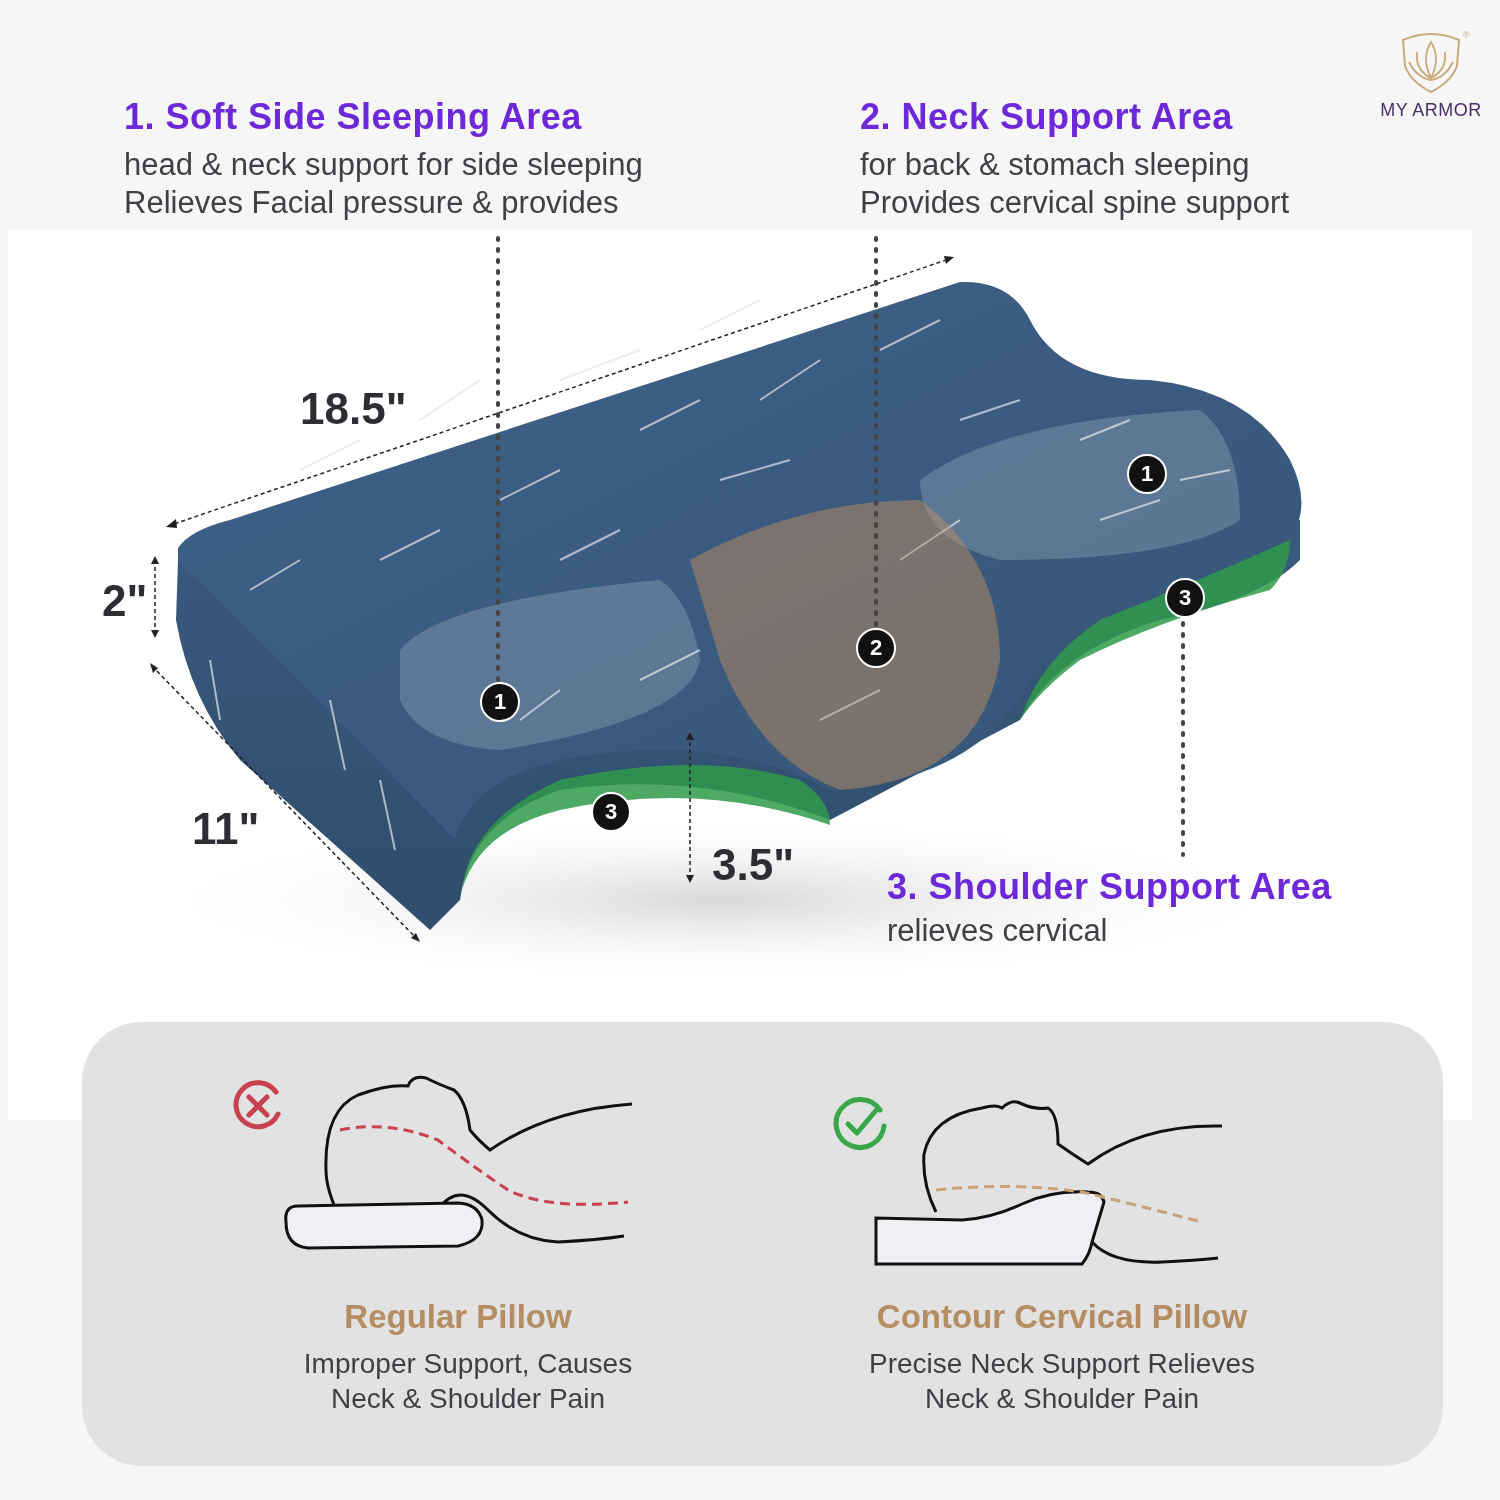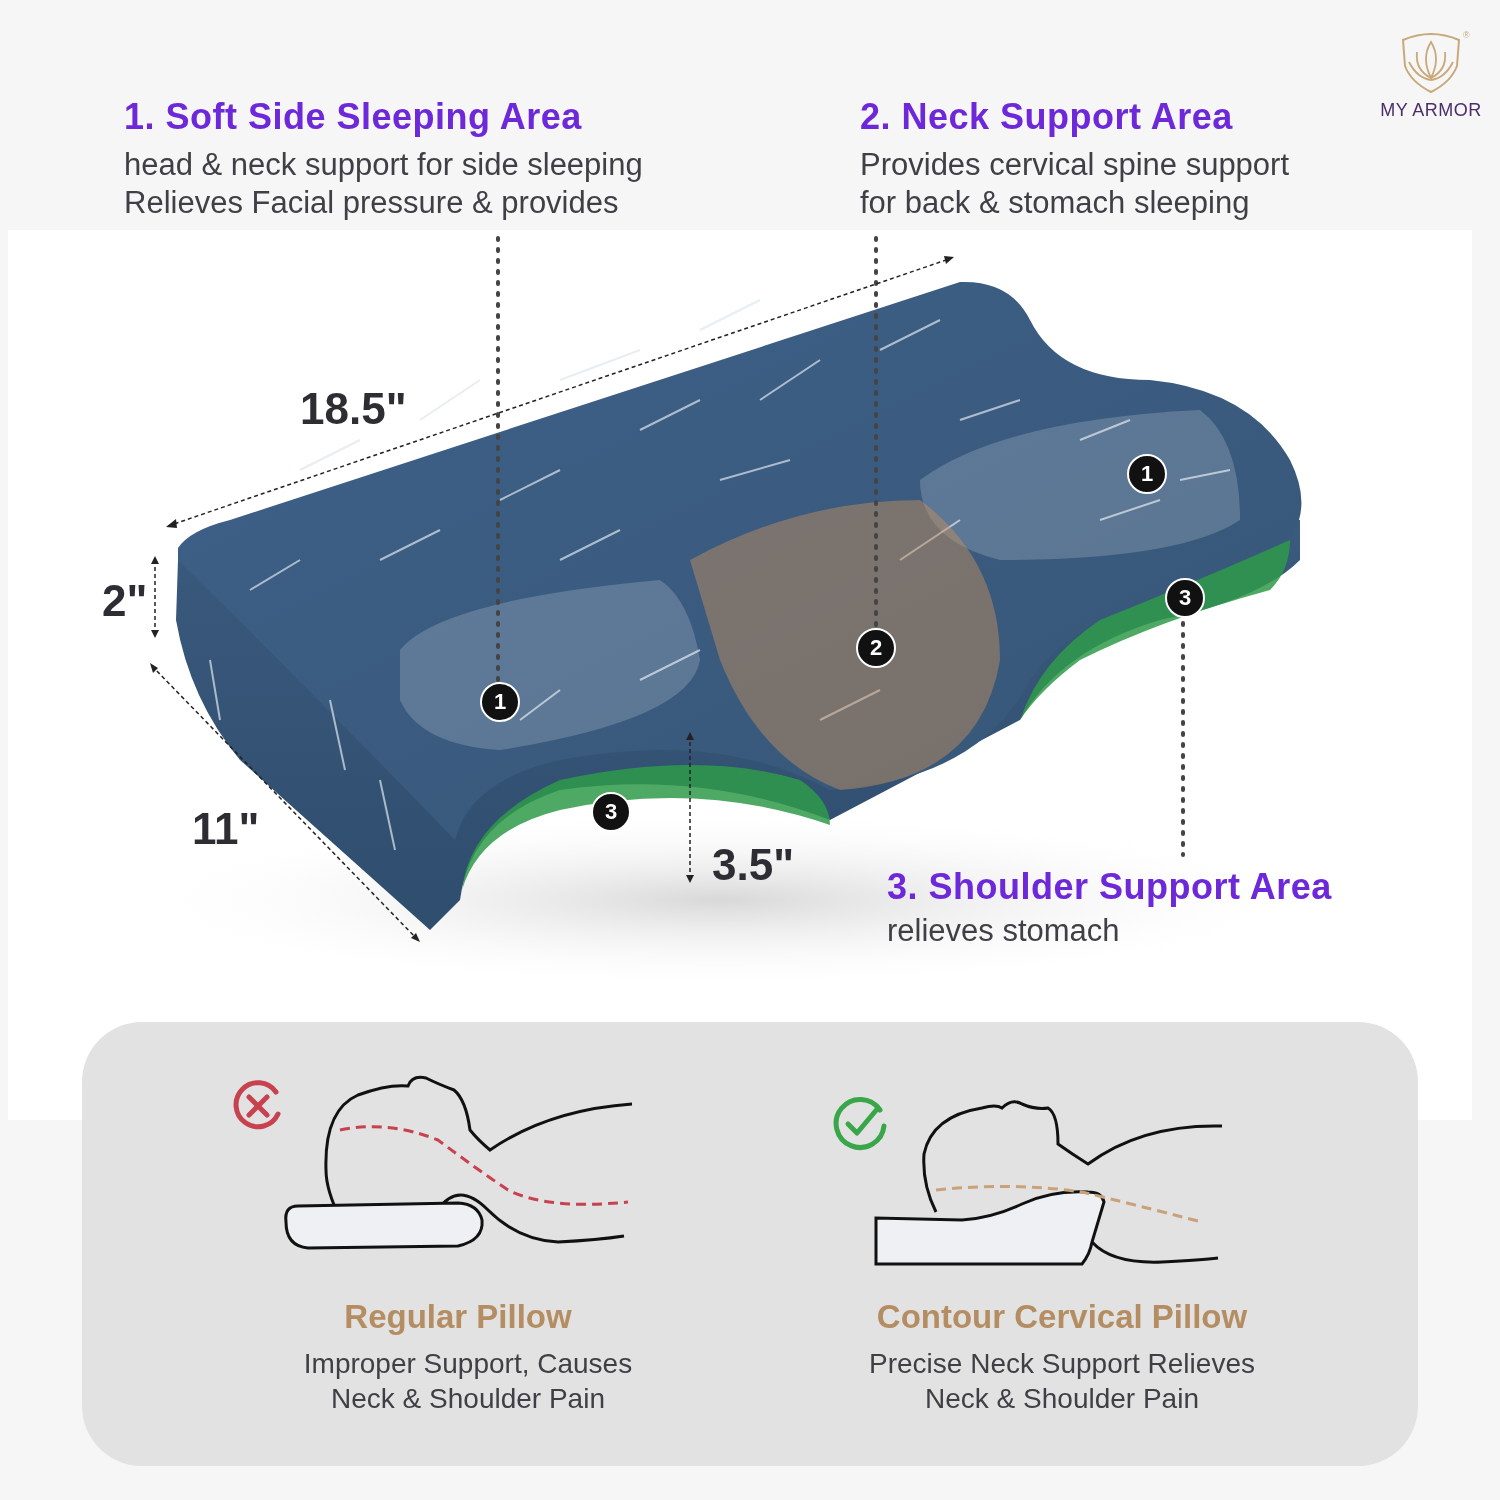"Provides cervical spine support" div { order: before "for back & stomach sleeping" -> after "for back & stomach sleeping" }
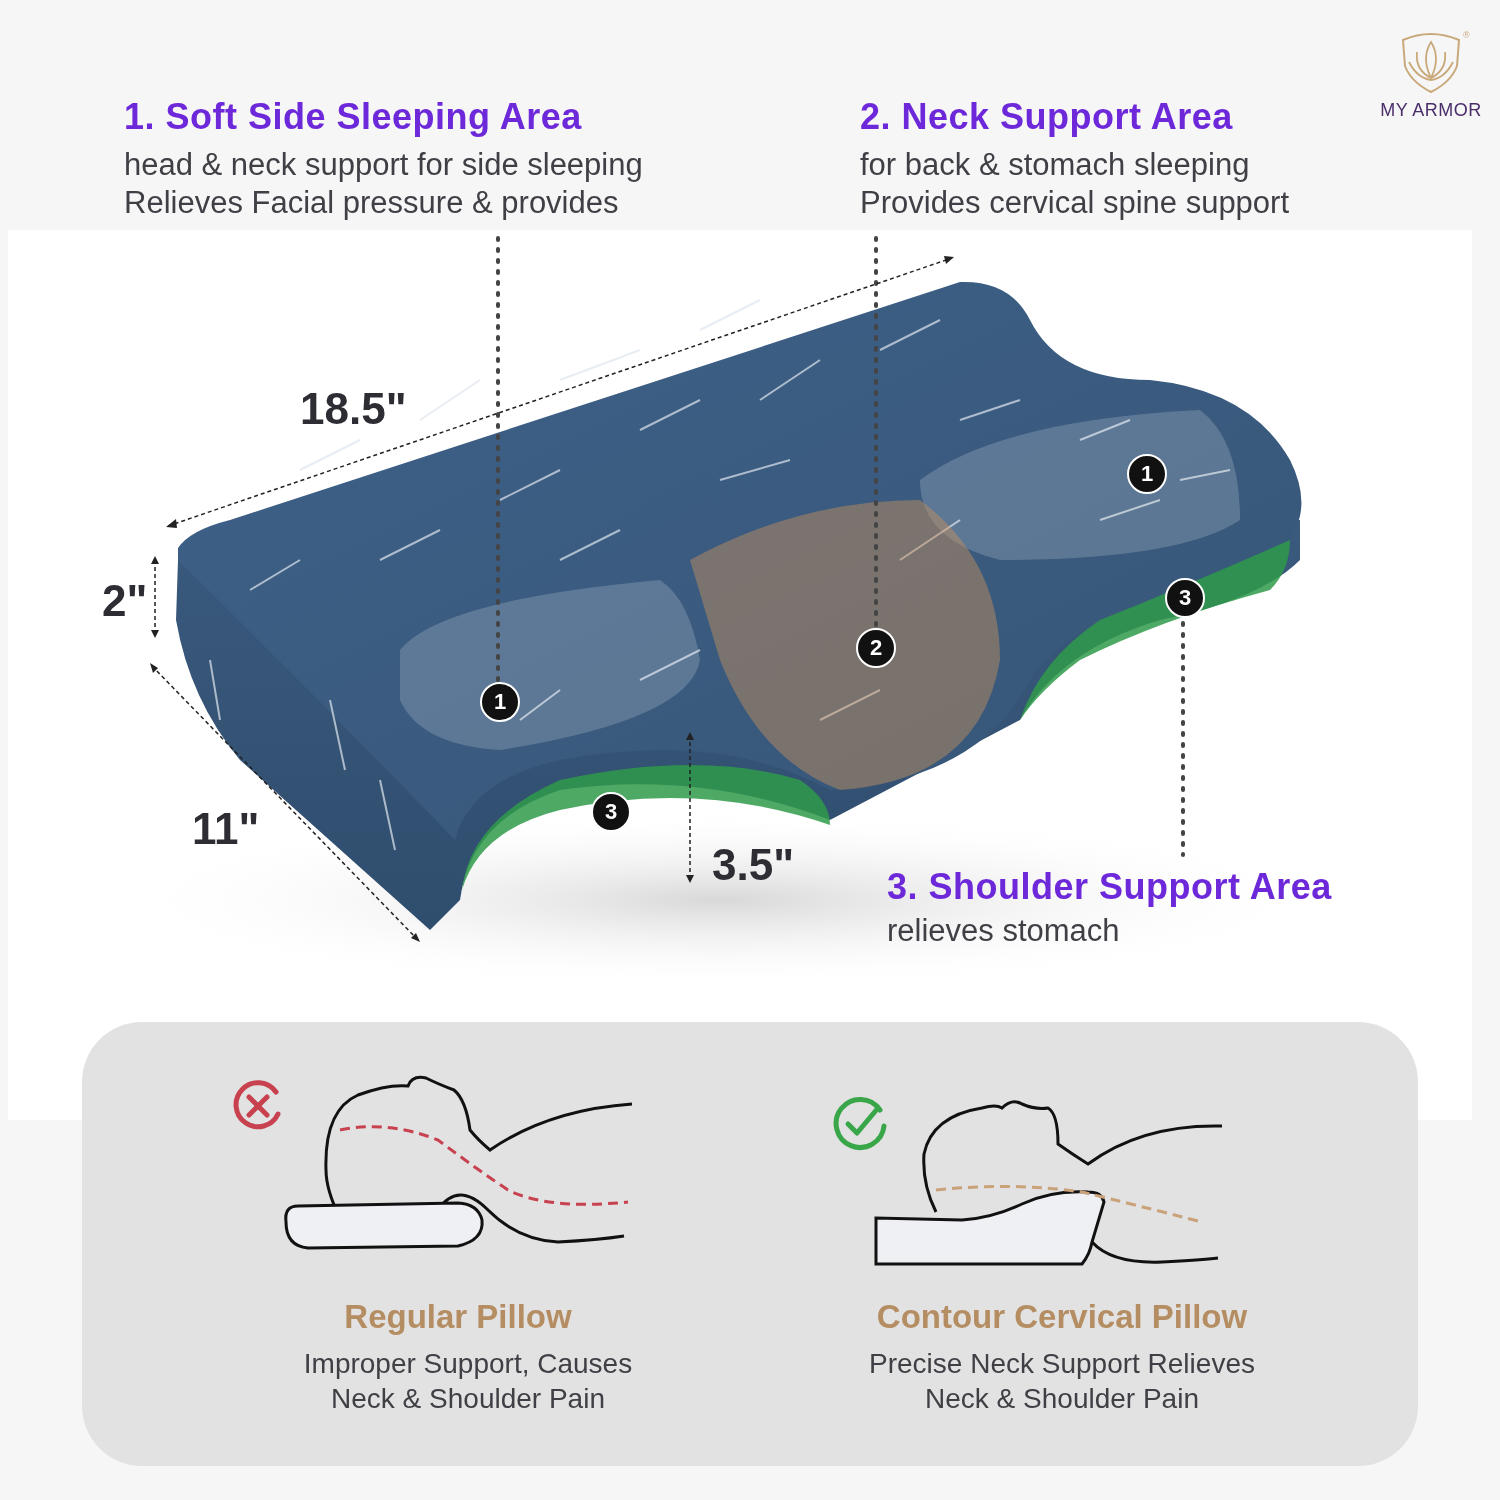"relieves stomach" div { text: stomach -> cervical }
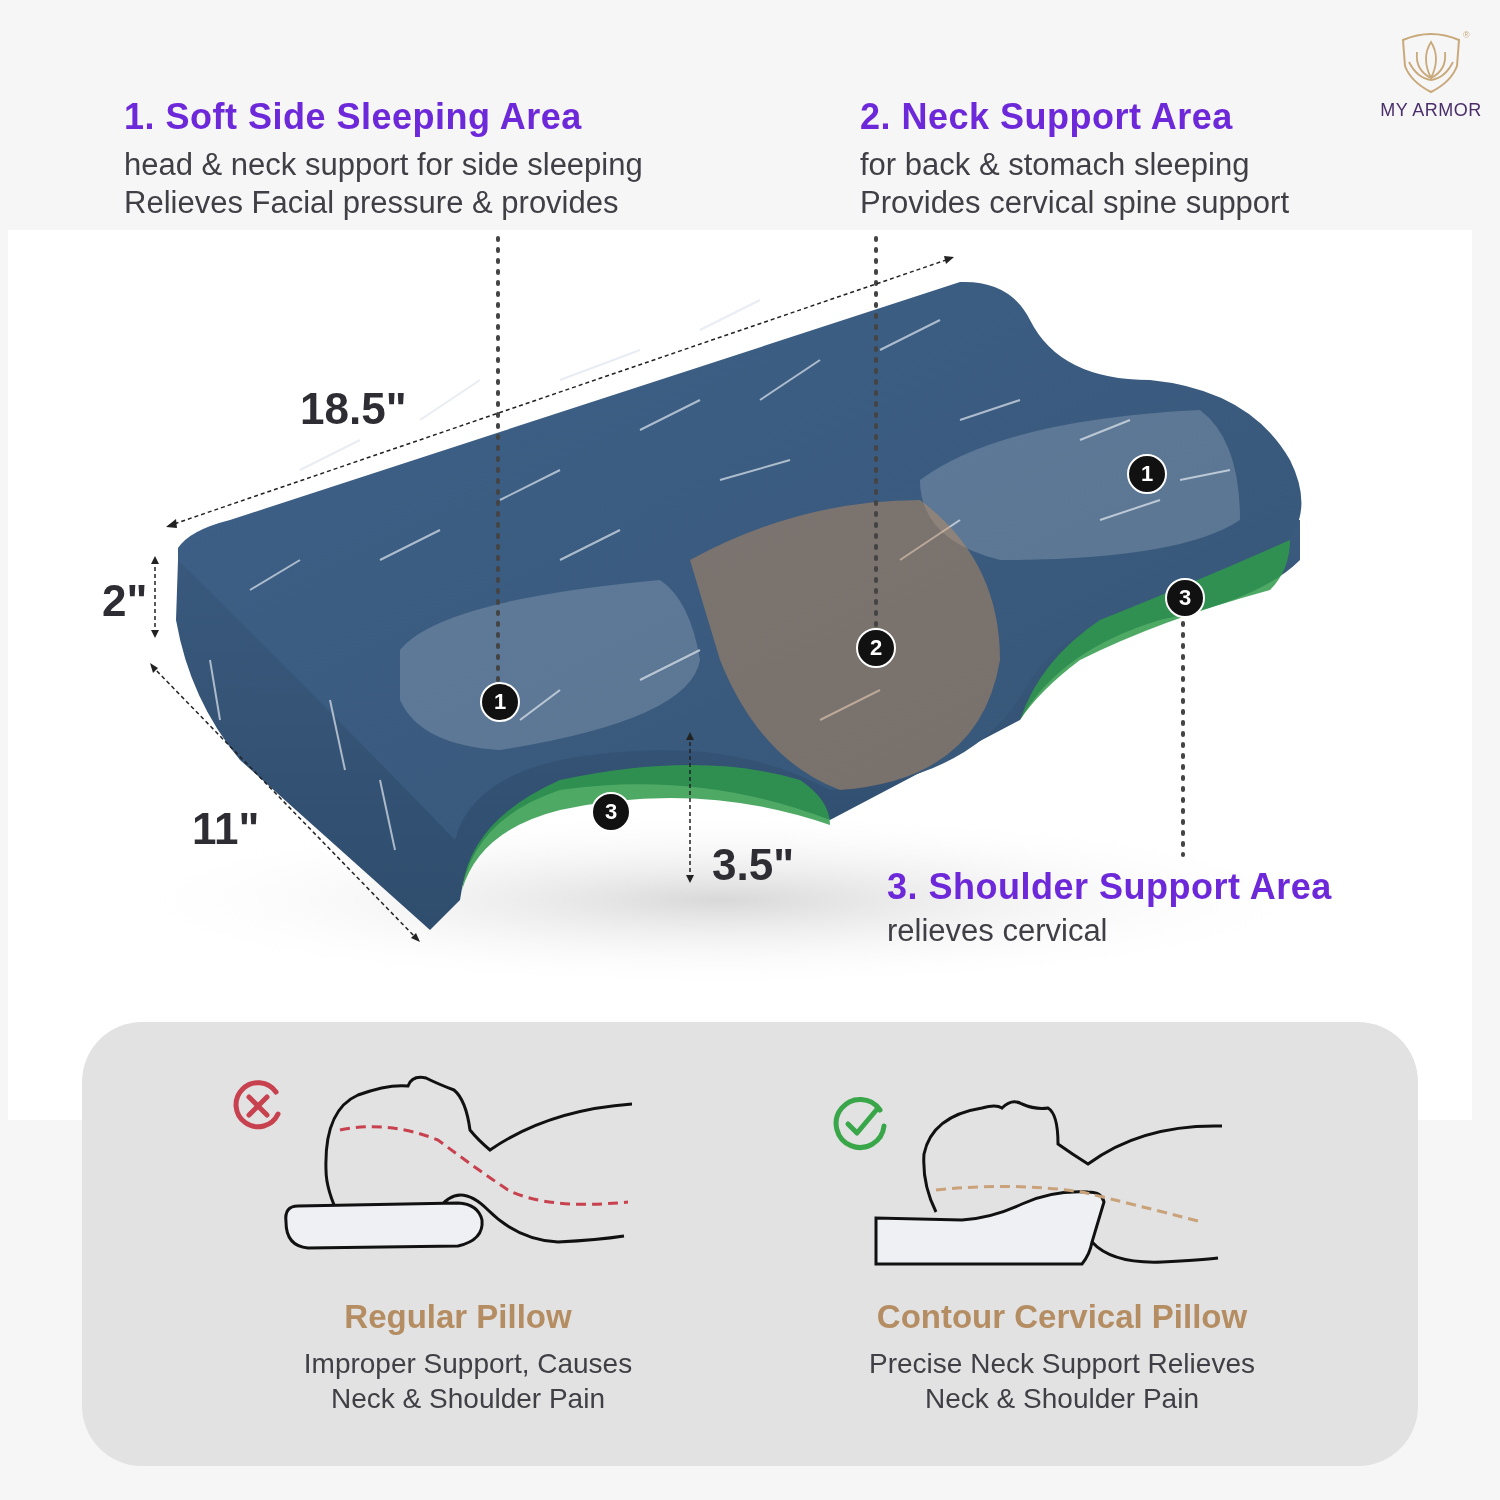"Regular Pillow" .compare-panel { padding-left: none -> 25px }
